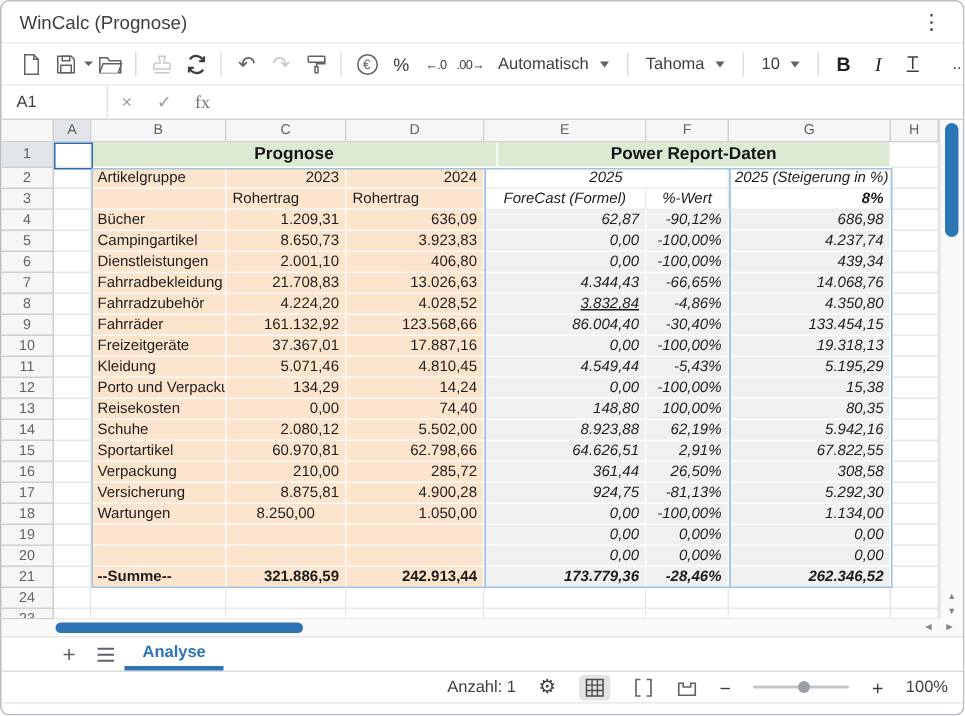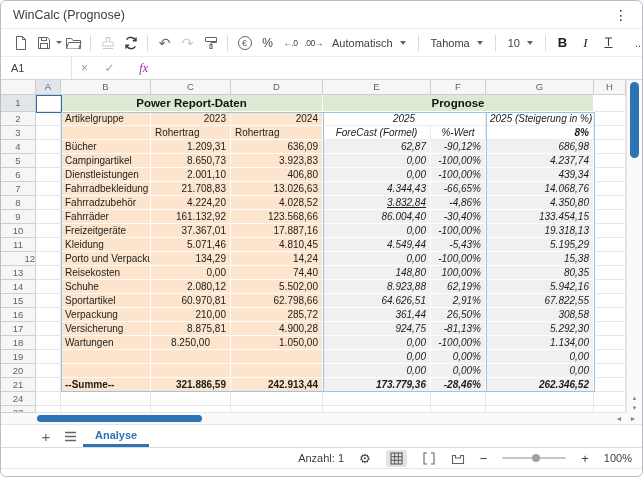"fx" .fxl { color: #a21caf -> #737373; font-style: italic -> none; text-align: right -> center }
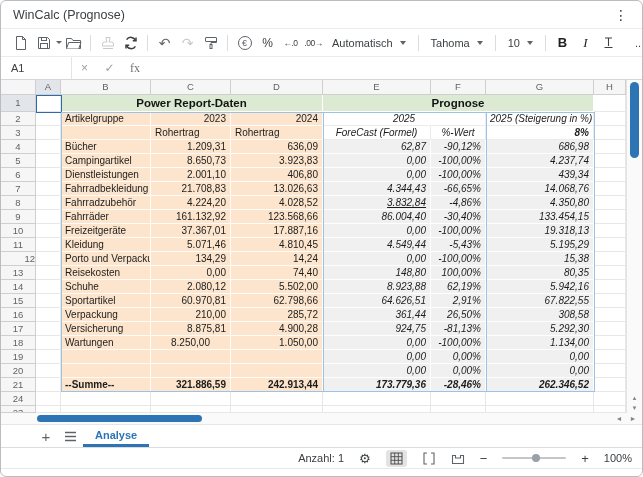"Power Report-Daten" div.gc { order: before "Prognose" -> after "Prognose" }
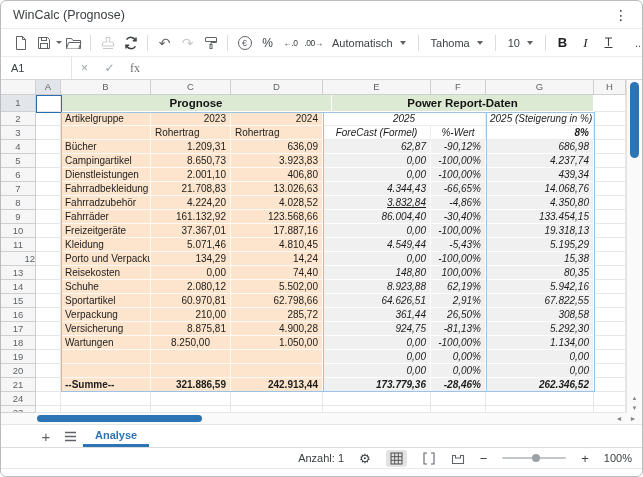"12" div.gc { text-align: right -> none }
